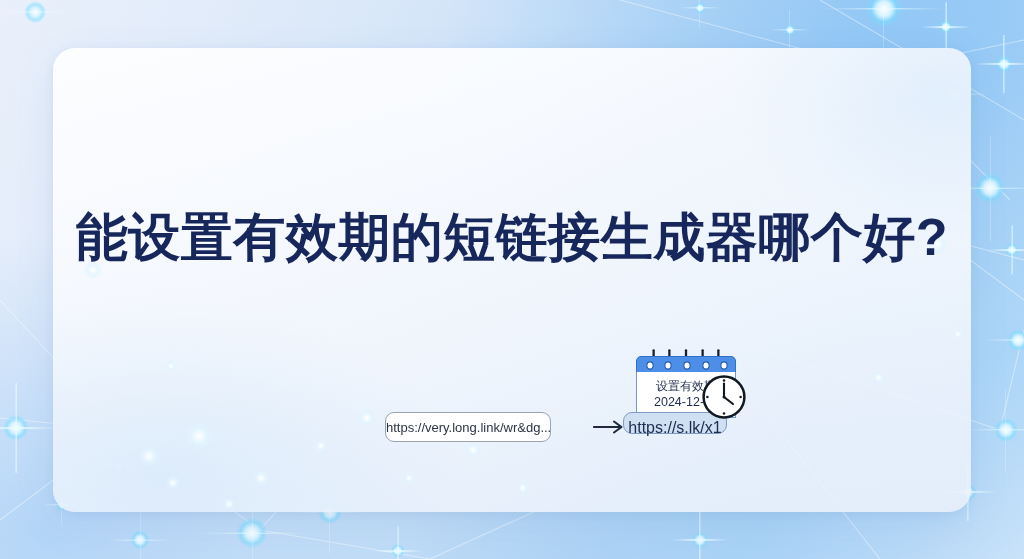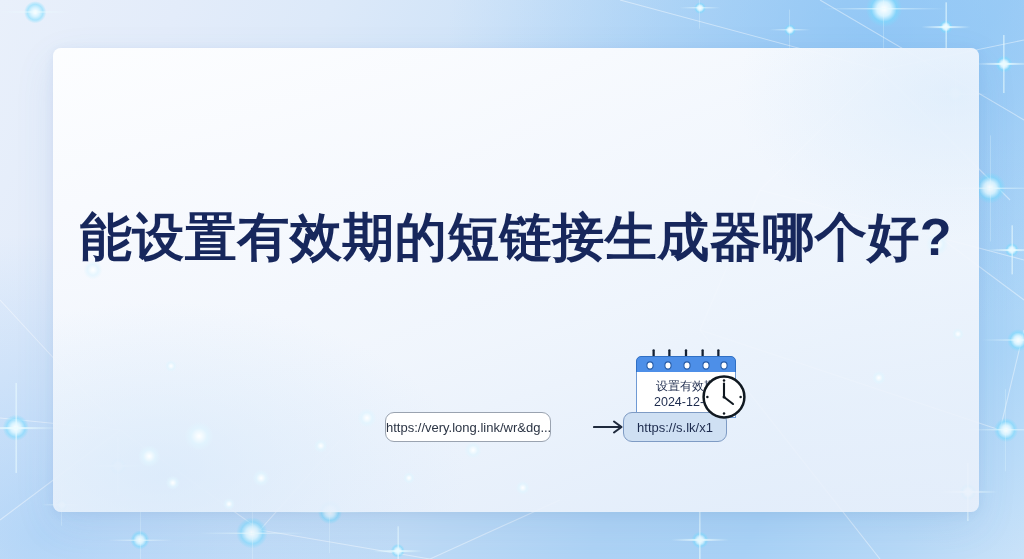"能设置有效期的短链接生成器哪个好?" #card { border-radius: 8px -> 22px; padding-left: 8px -> none }
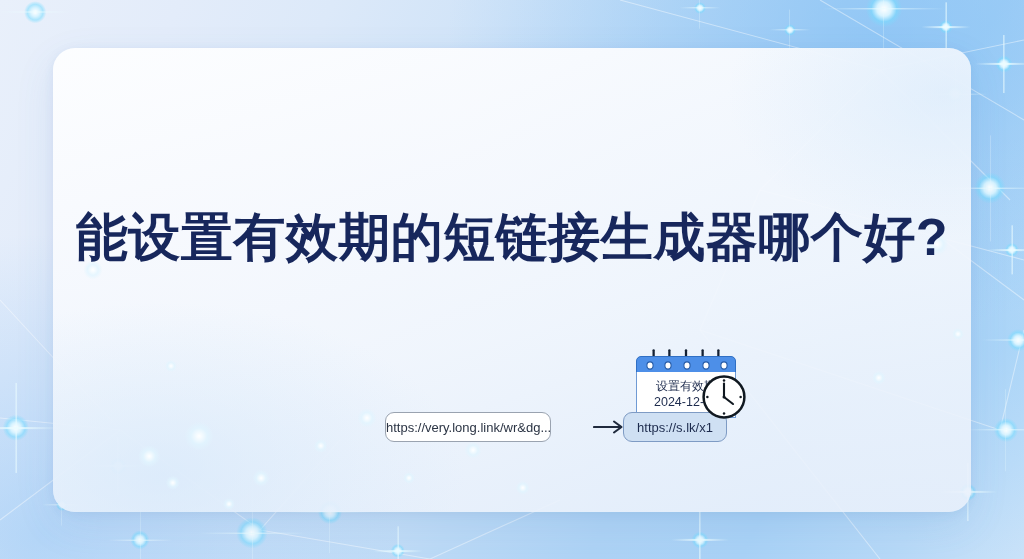"https://s.lk/x1" #short-url { font-size: 13px -> 16px; height: 30px -> 22px }
